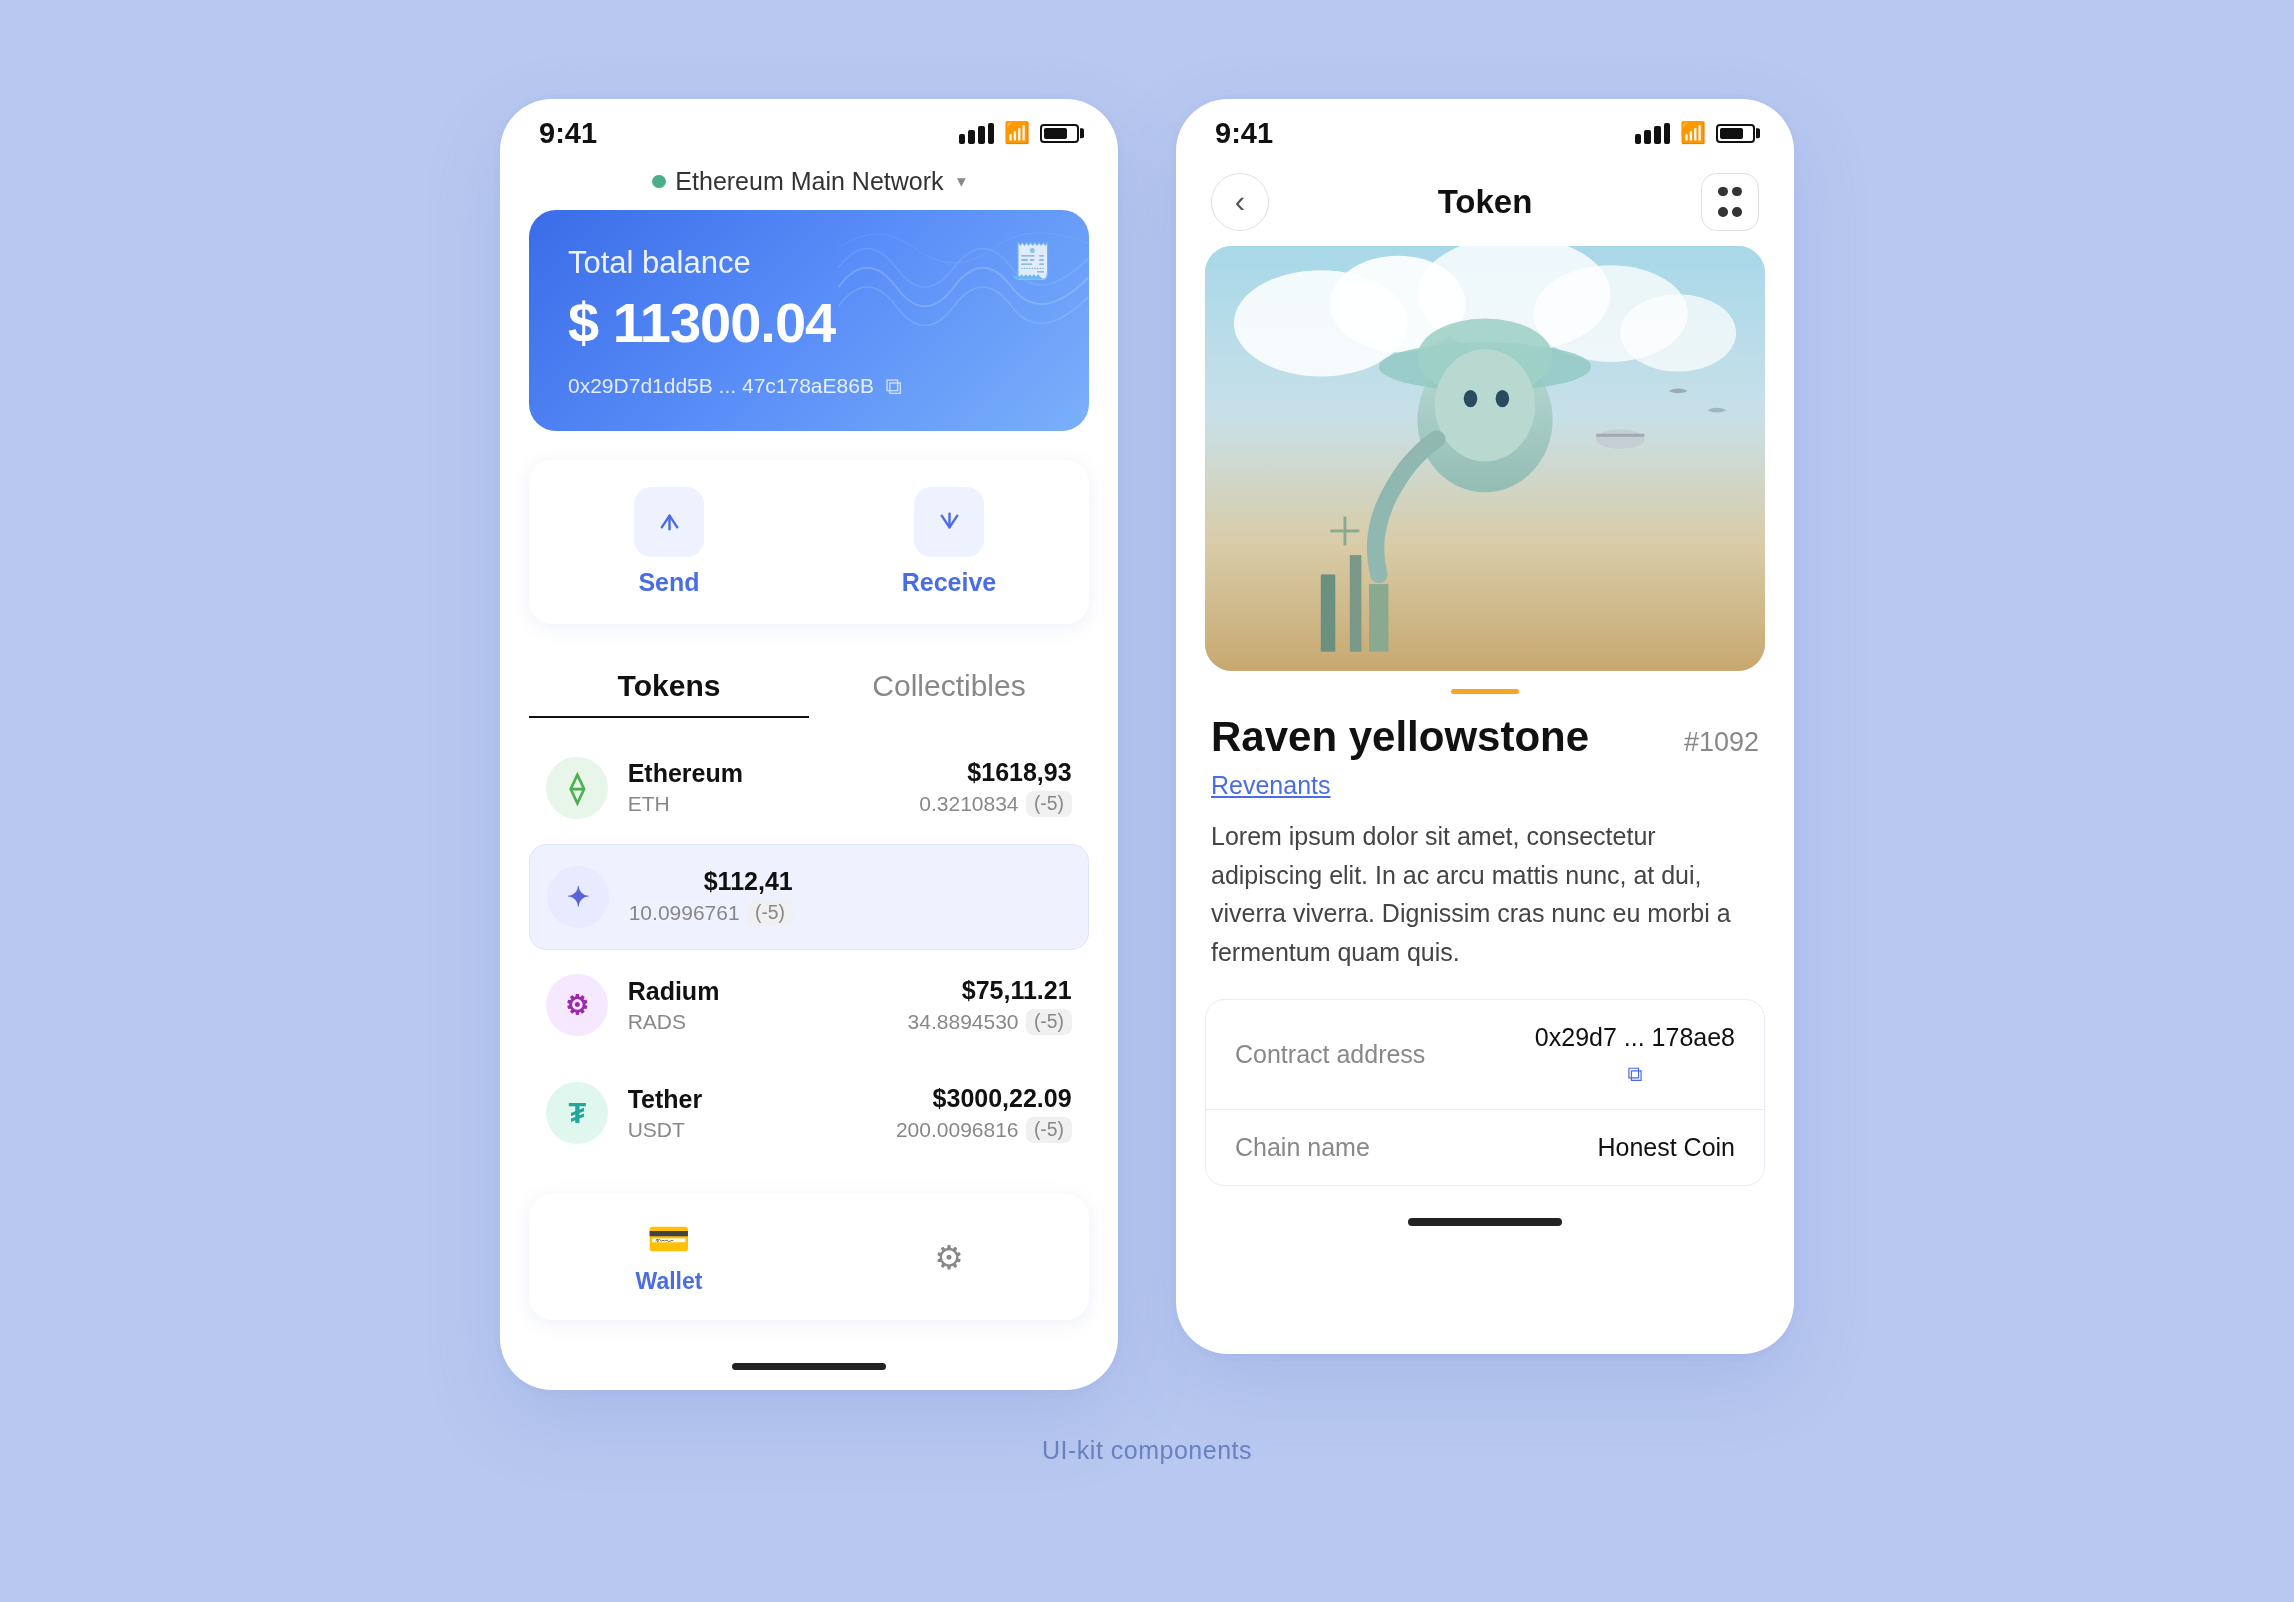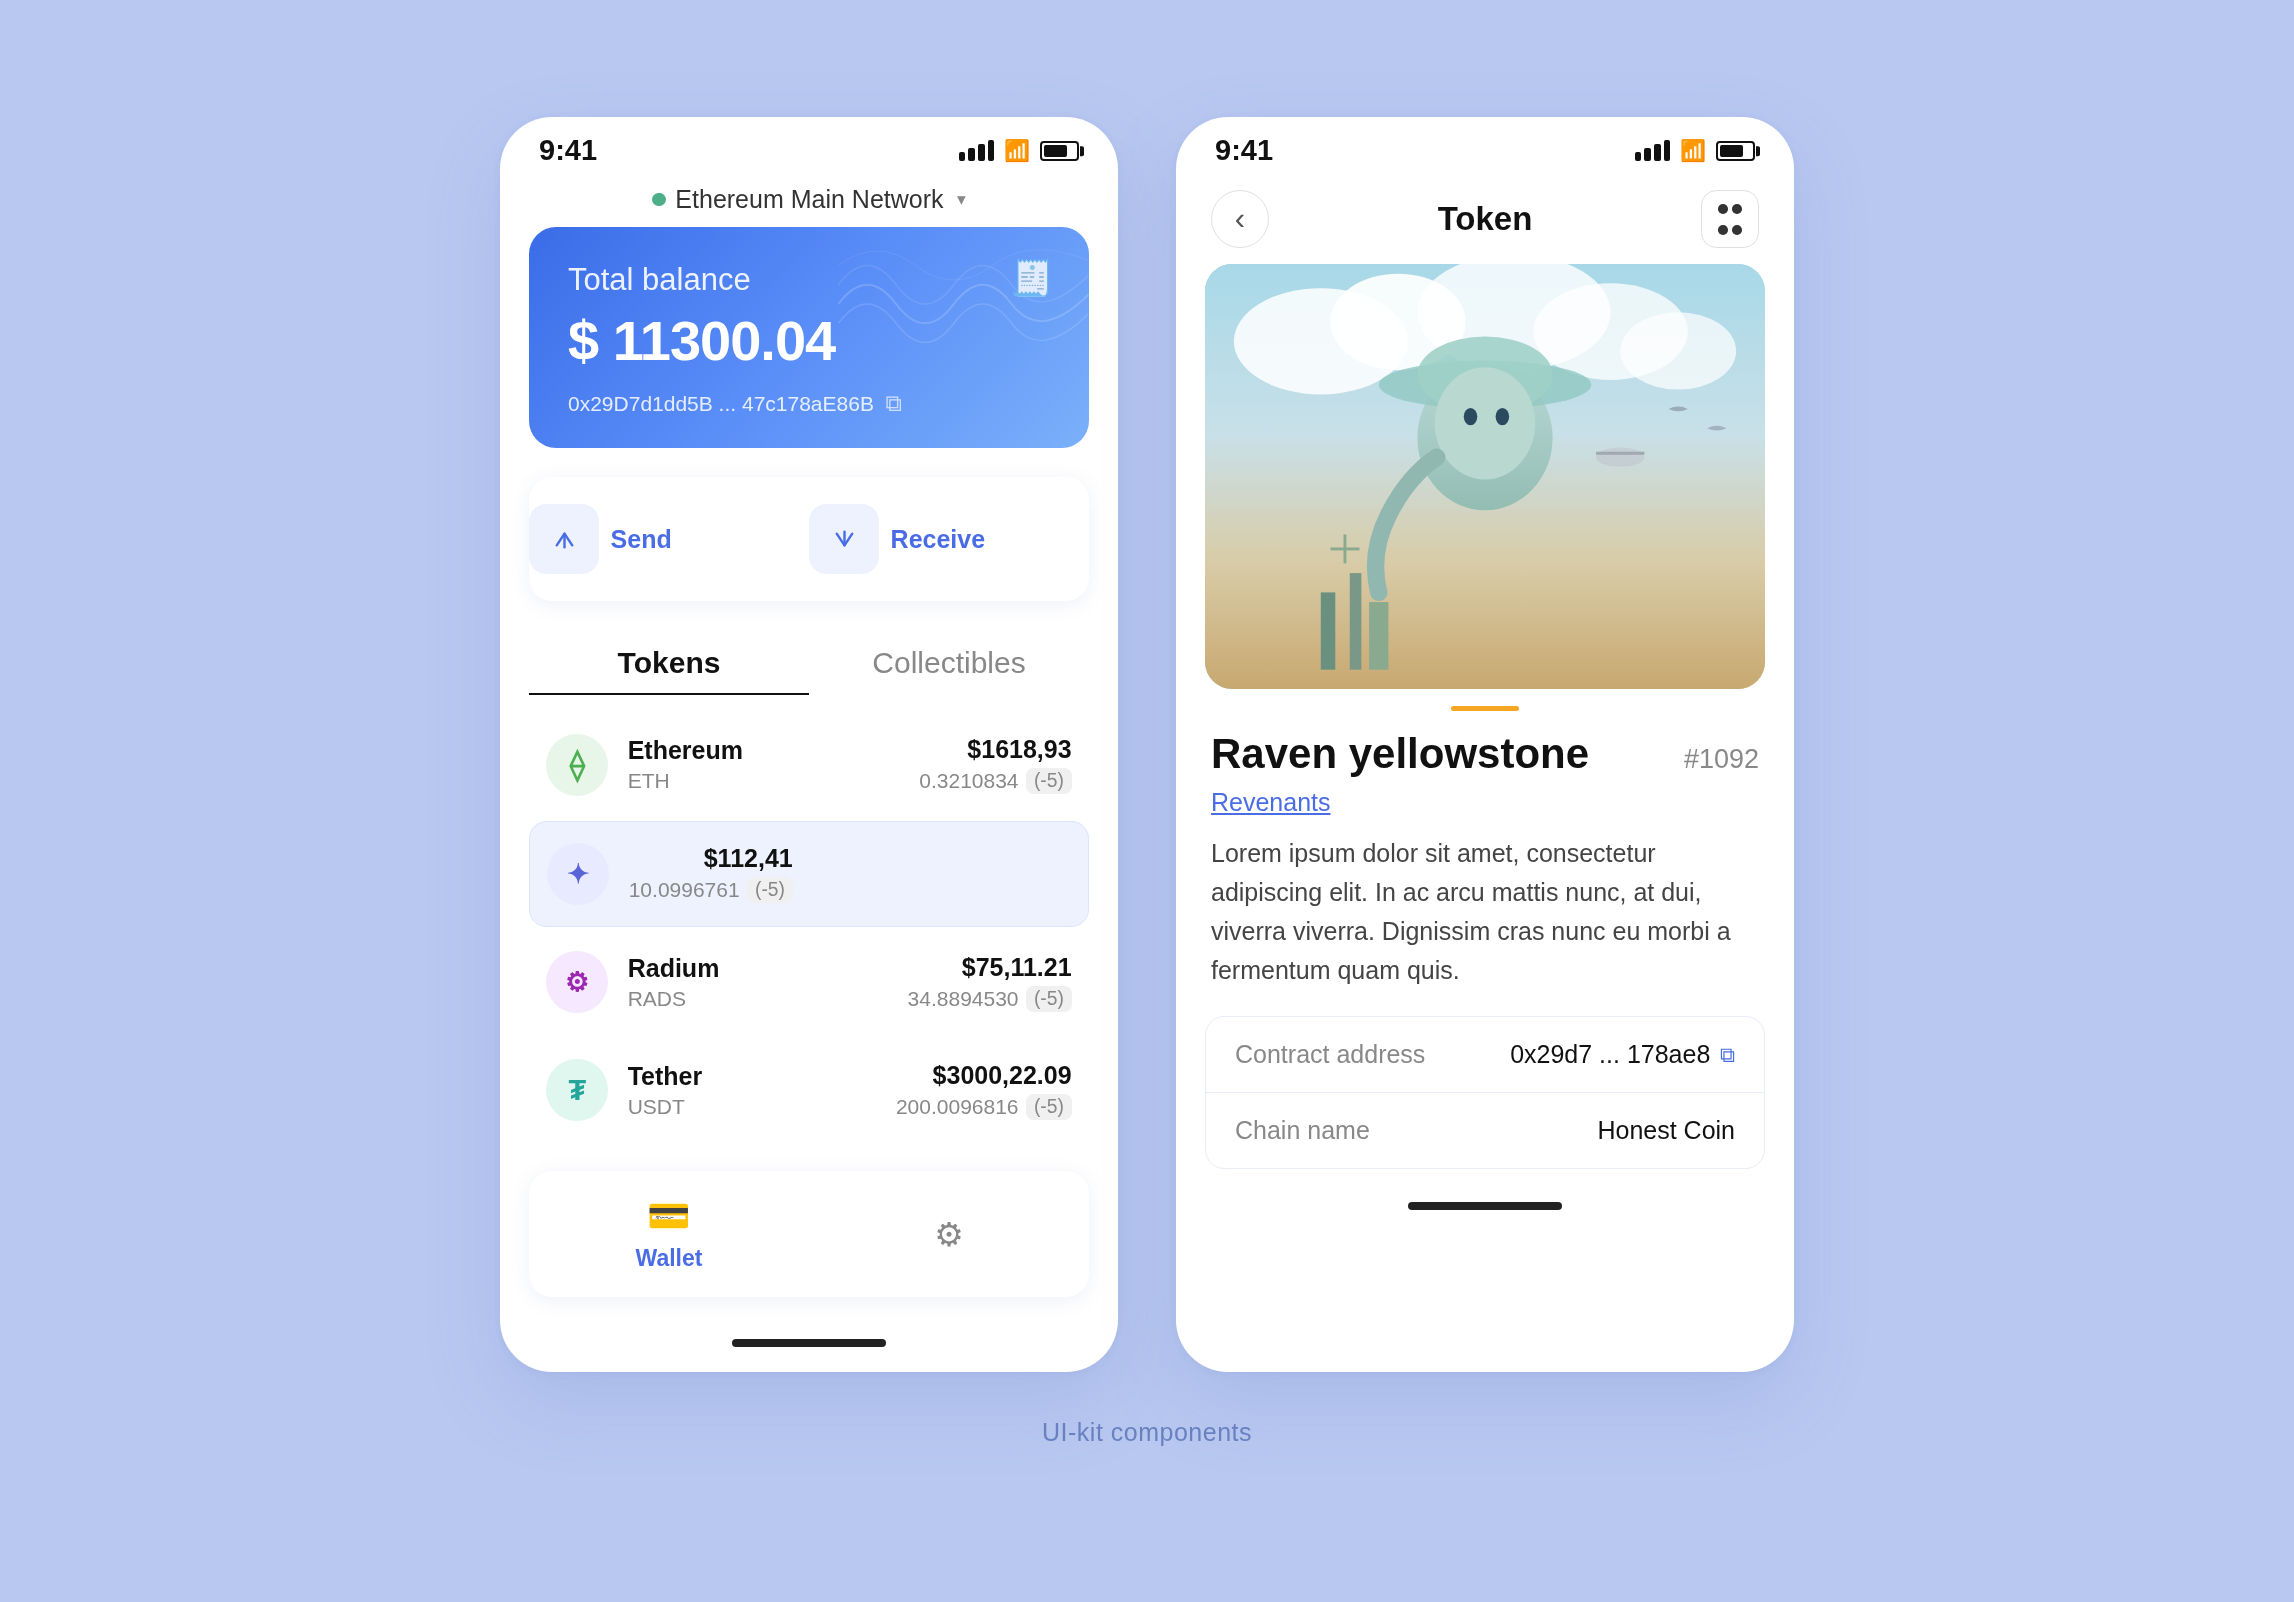"Send" .action-btn { flex-direction: row -> column }
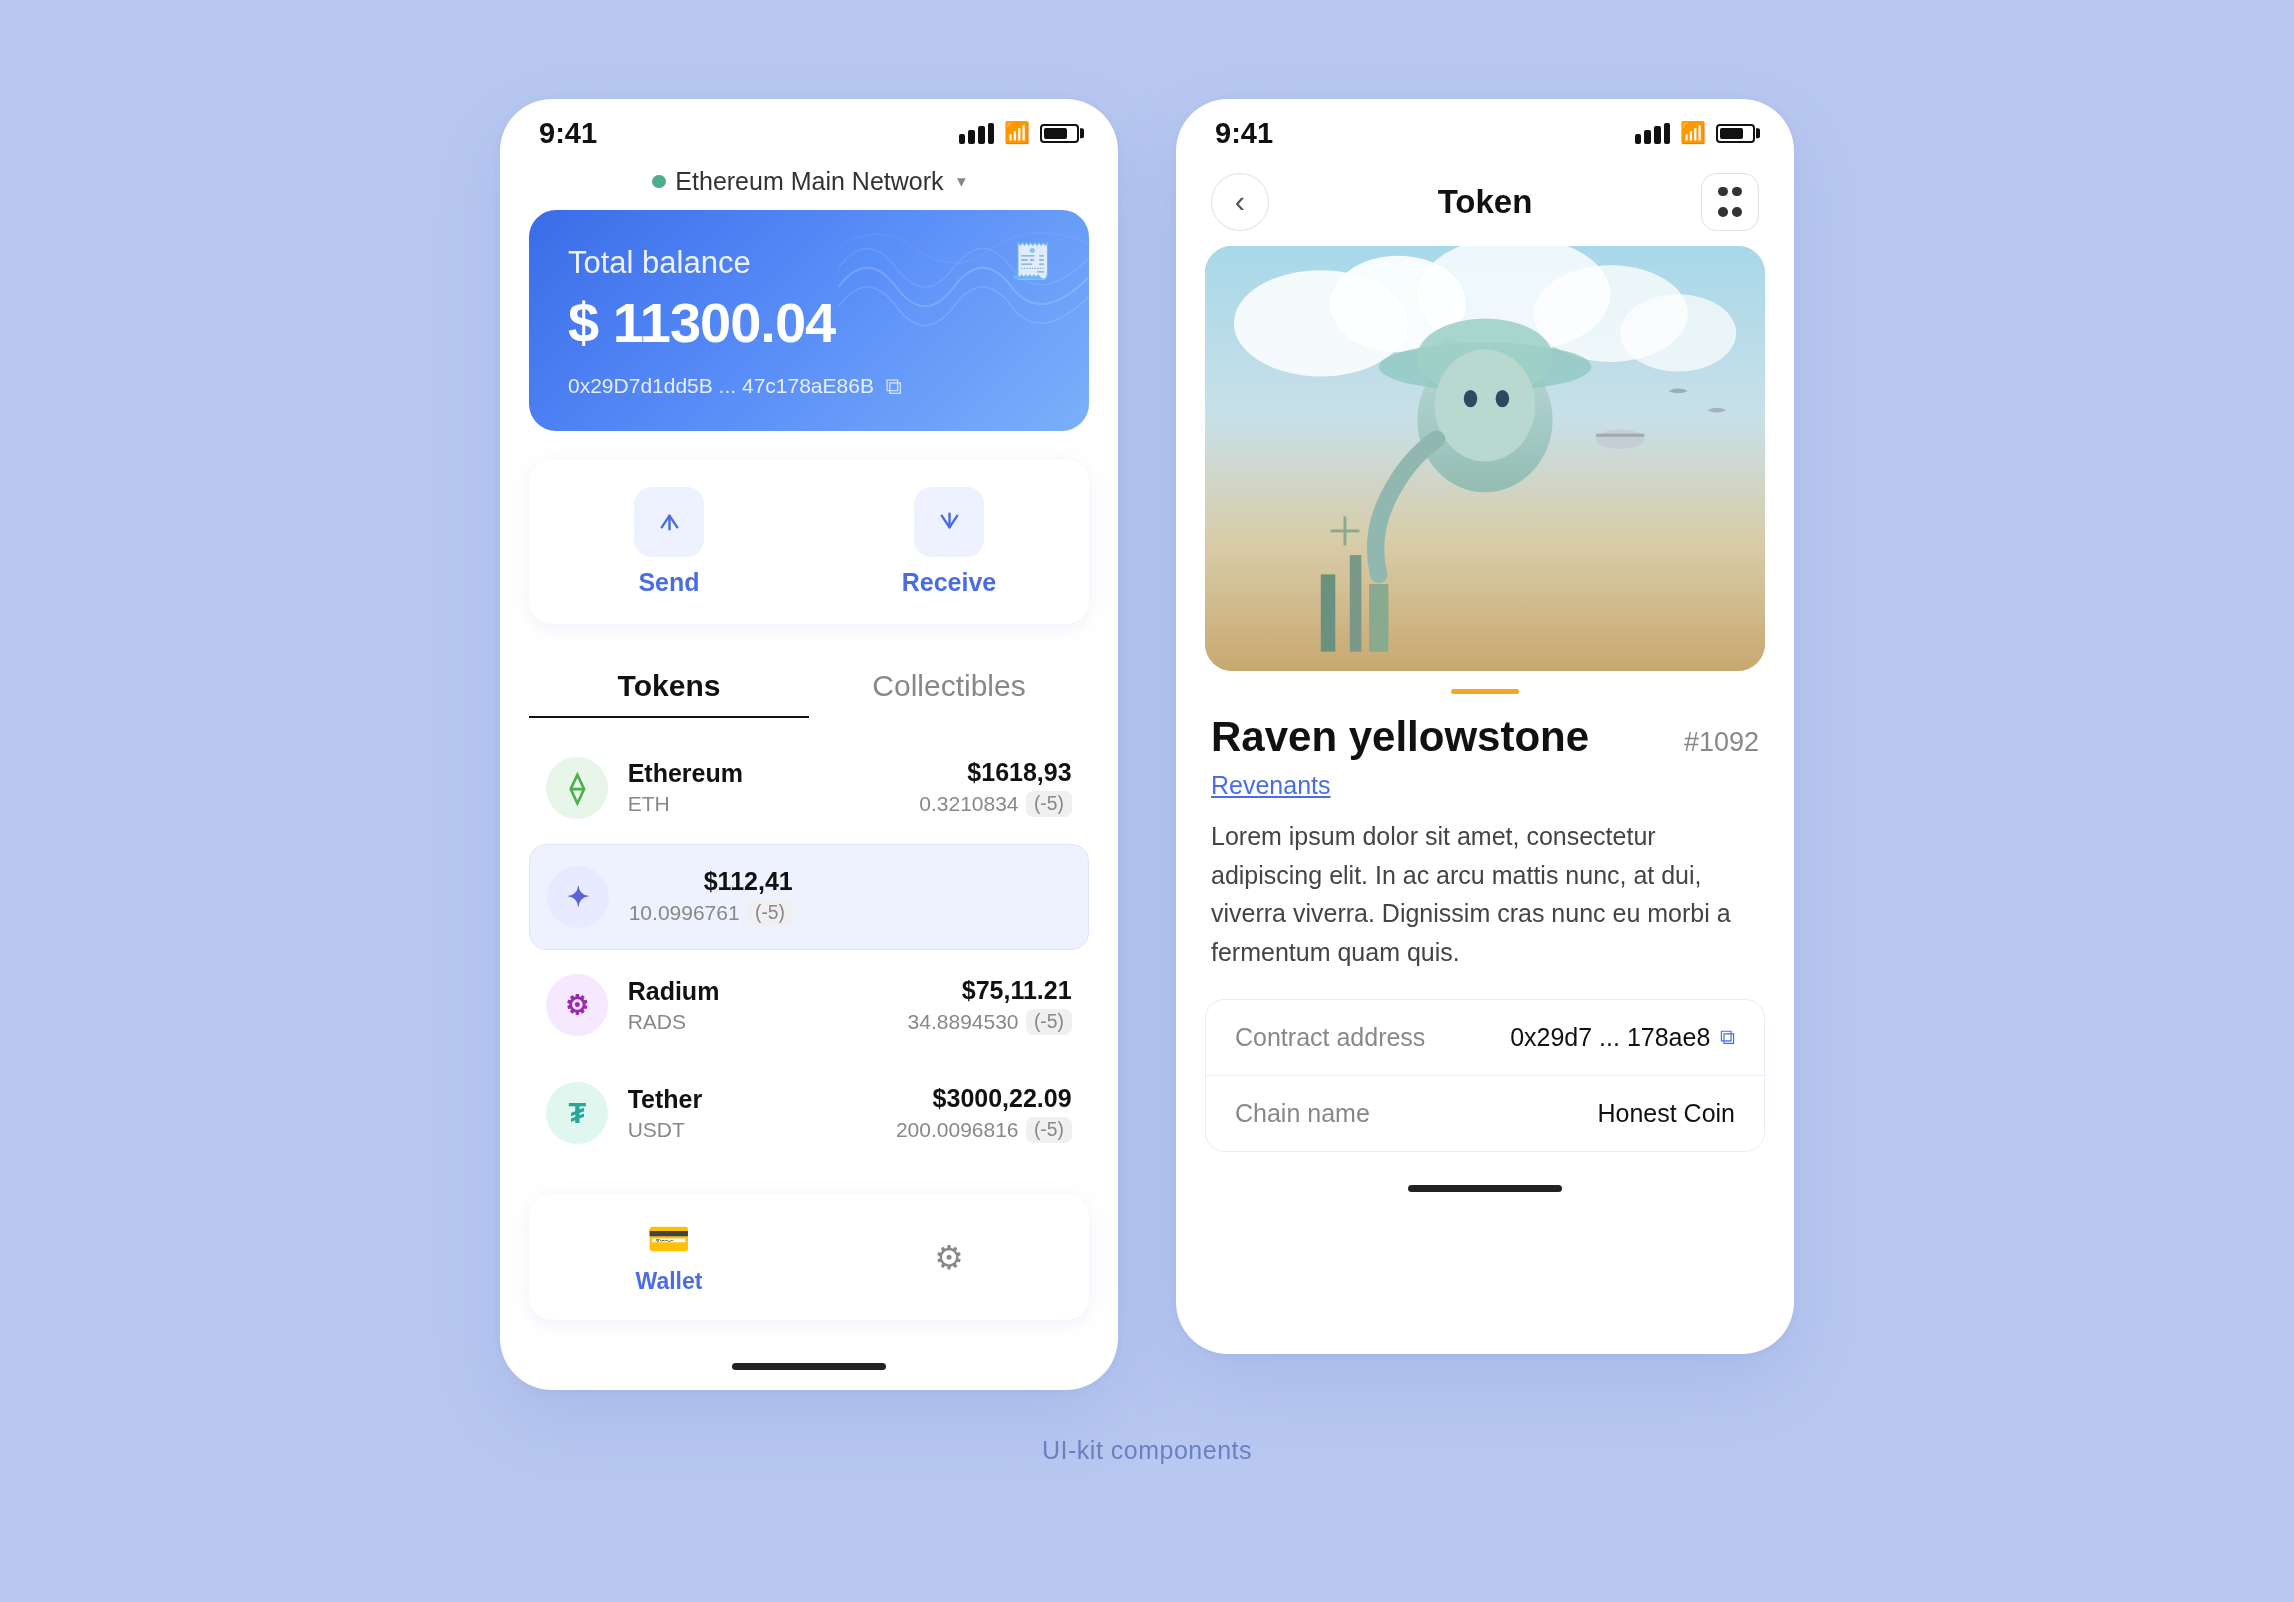"0x29d7 ... 178ae8" .contract-value { flex-direction: none -> column }
